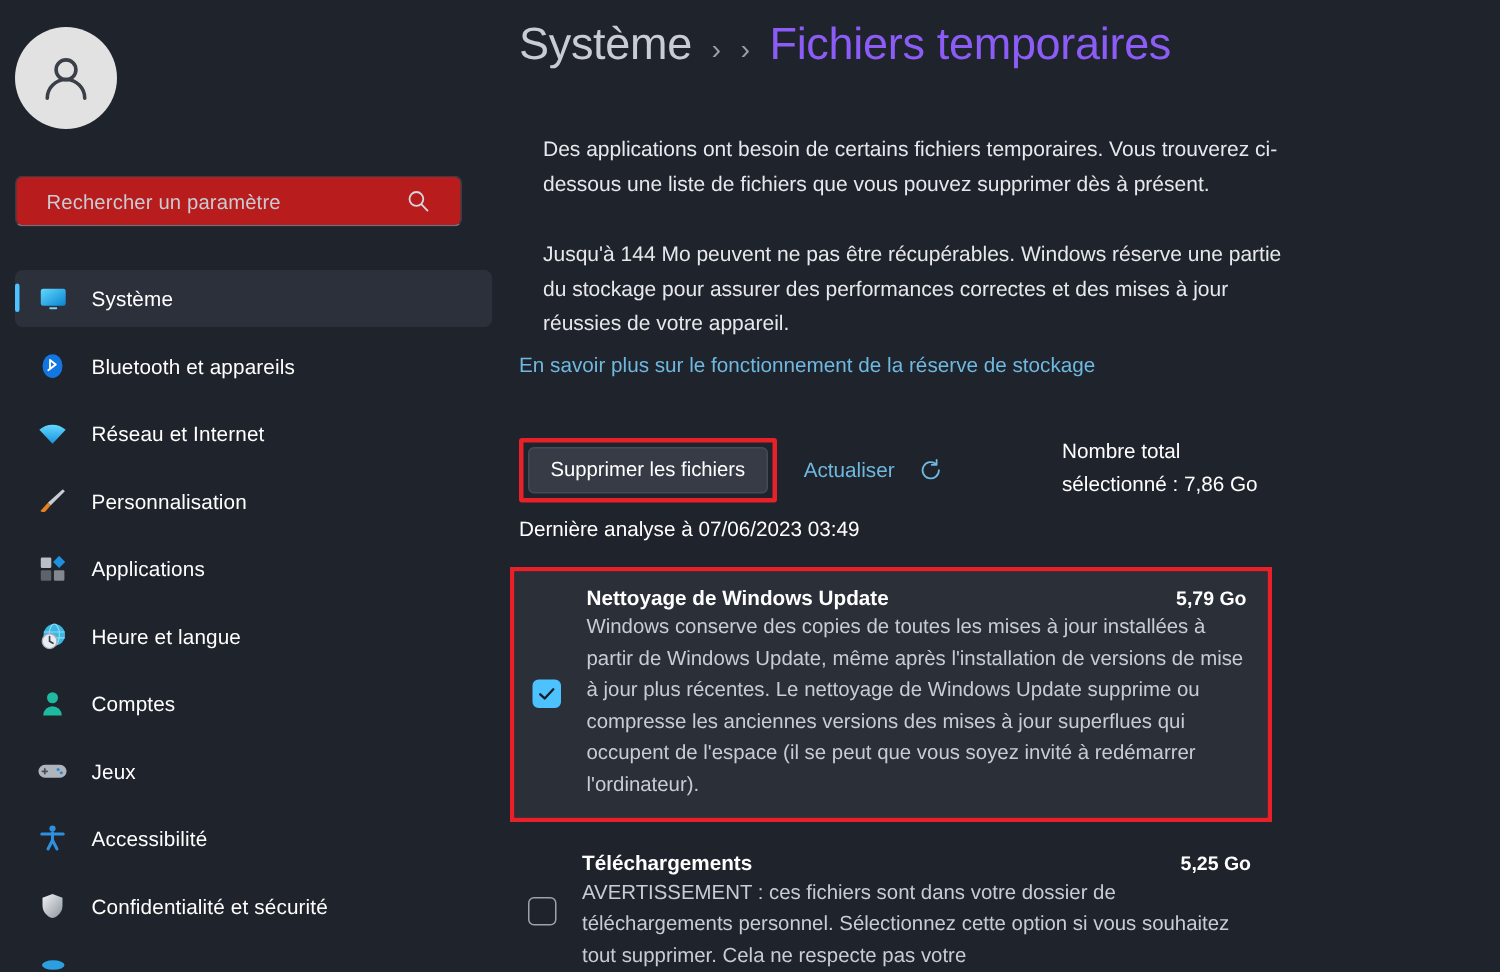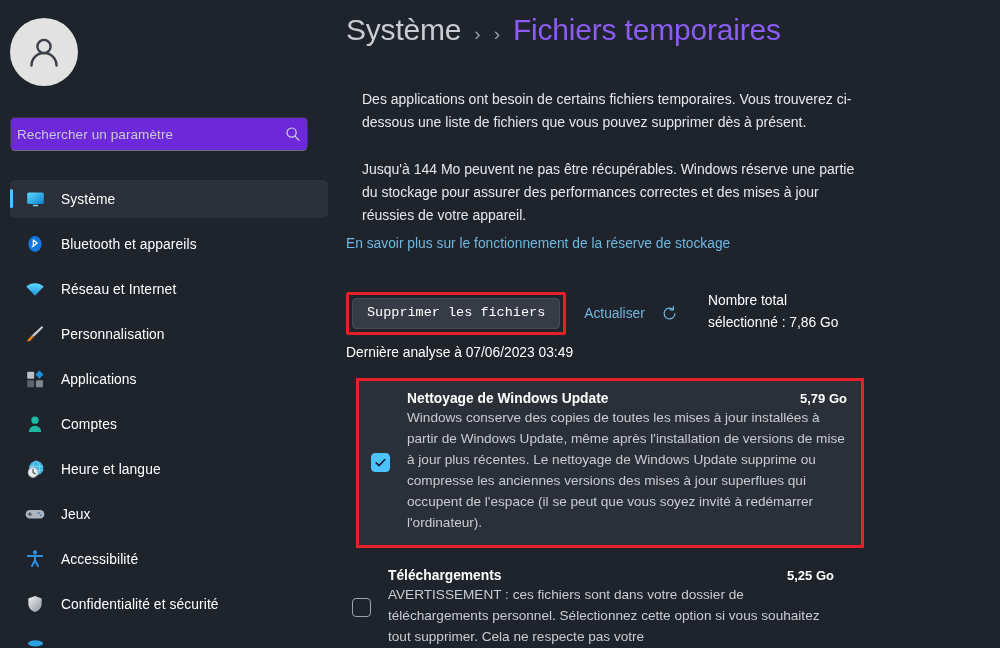"Rechercher un paramètre" .search-box { background: #6d28d9 -> #b91c1c; padding: 0 6px -> 0 20px }
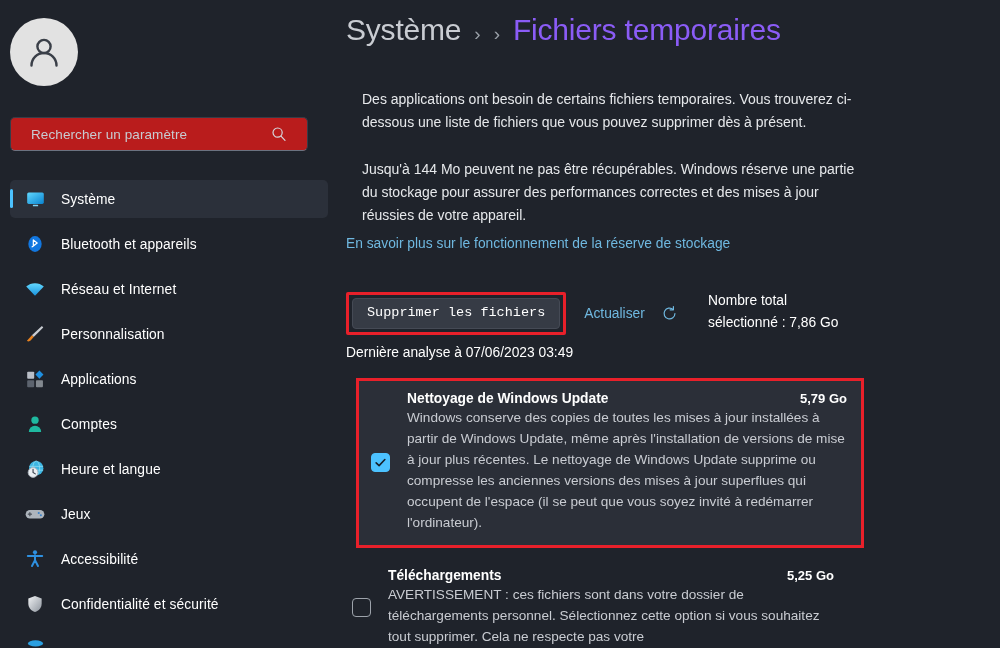"Supprimer les fichiers" .btn-del { font-family: Liberation Mono, monospace -> Liberation Sans, sans-serif }
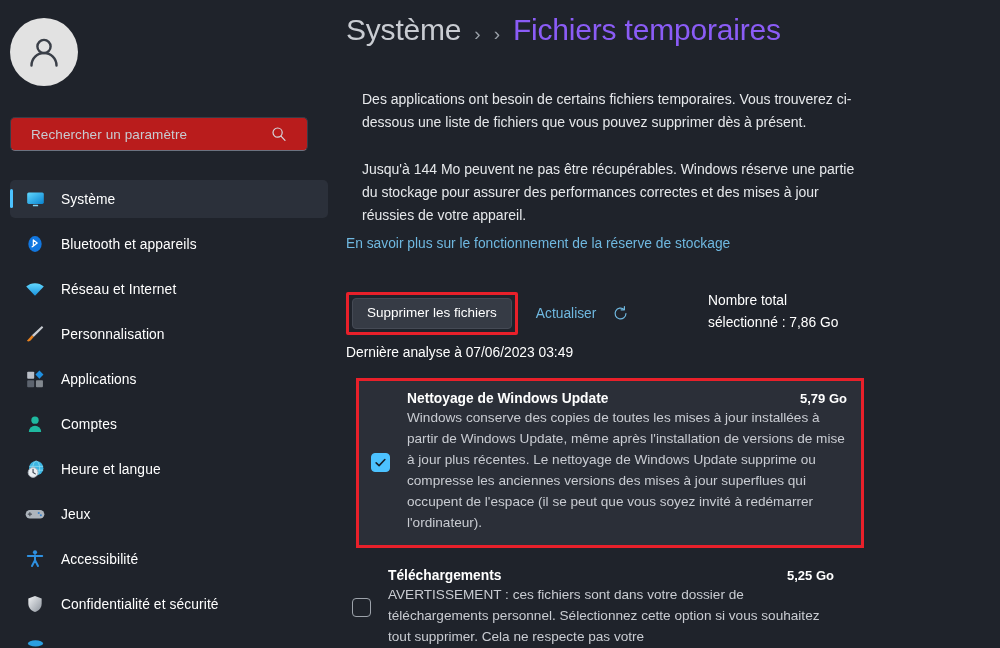"Nettoyage de Windows Update" .file-card-hl { margin-left: 16px -> 0px }
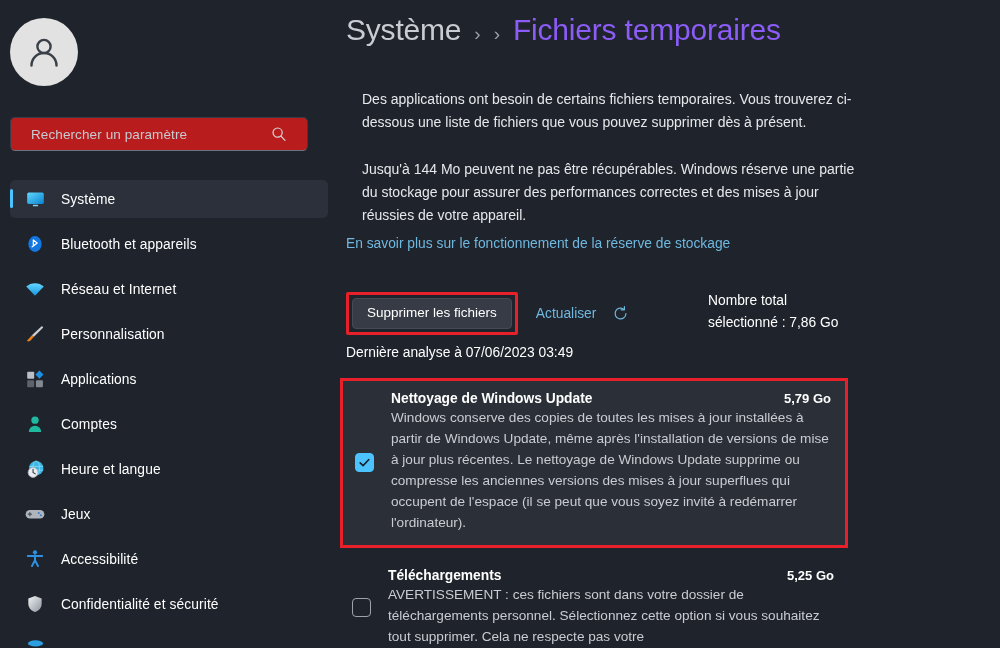"Comptes" div.nav-item { order: before "Heure et langue" -> after "Heure et langue" }
